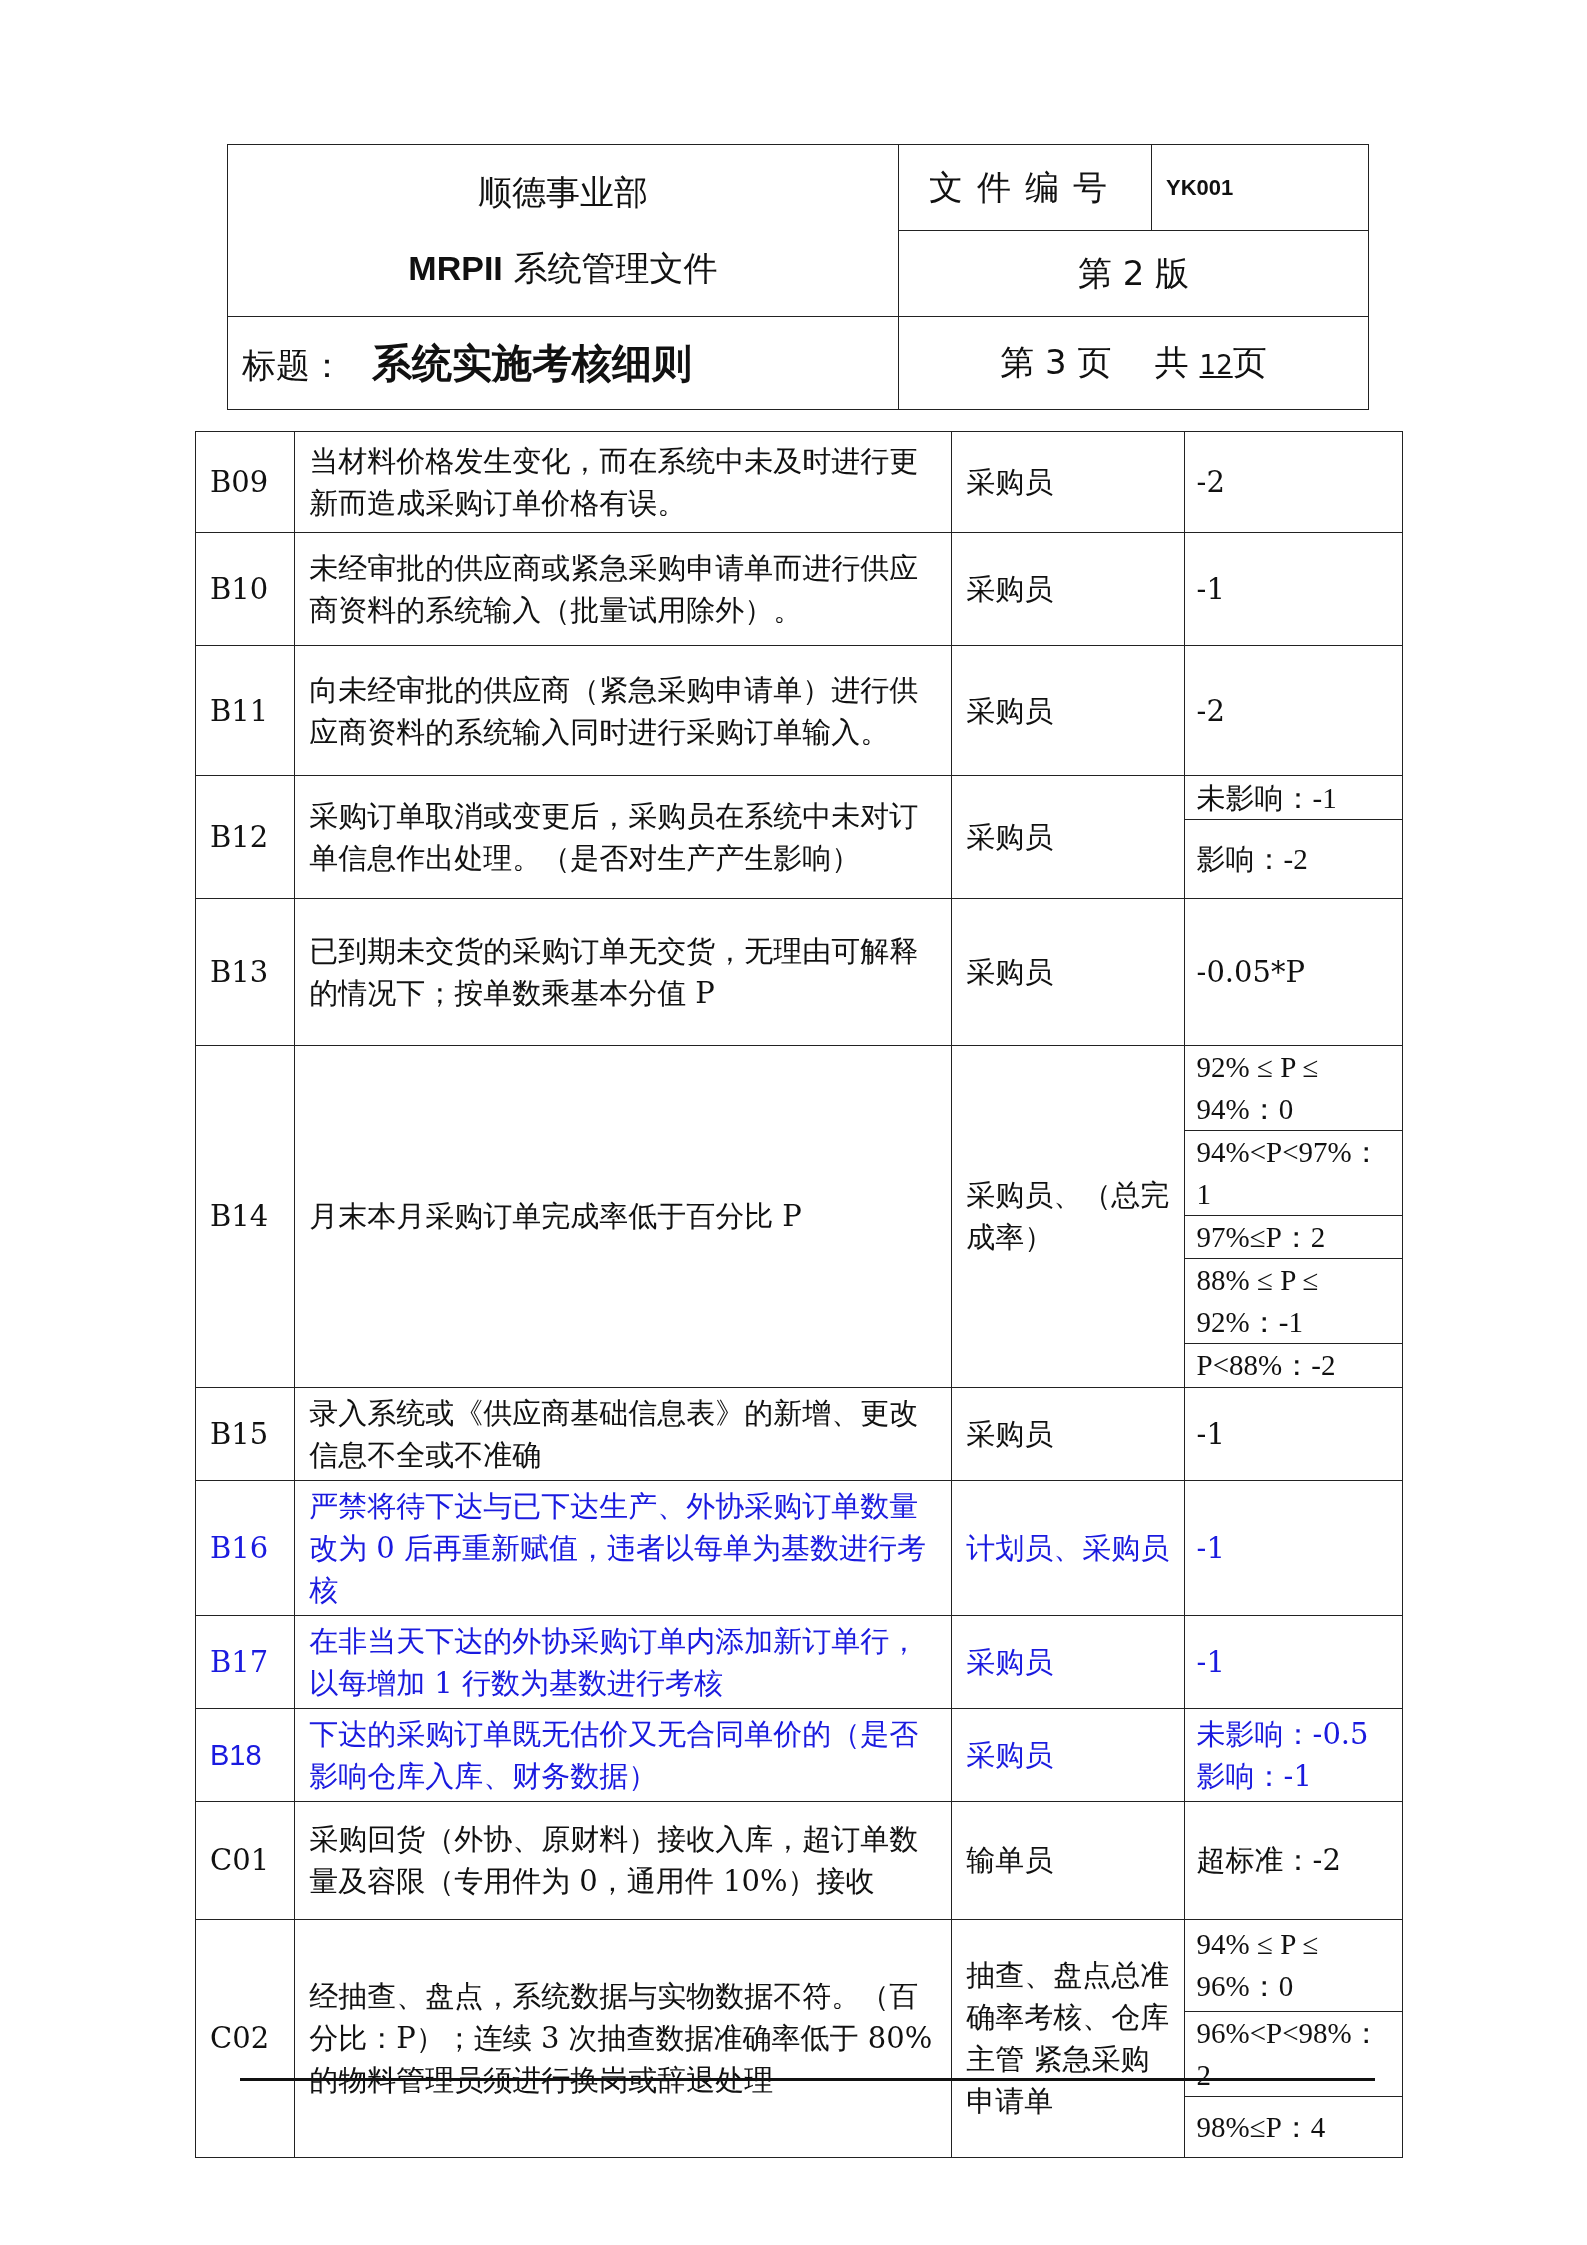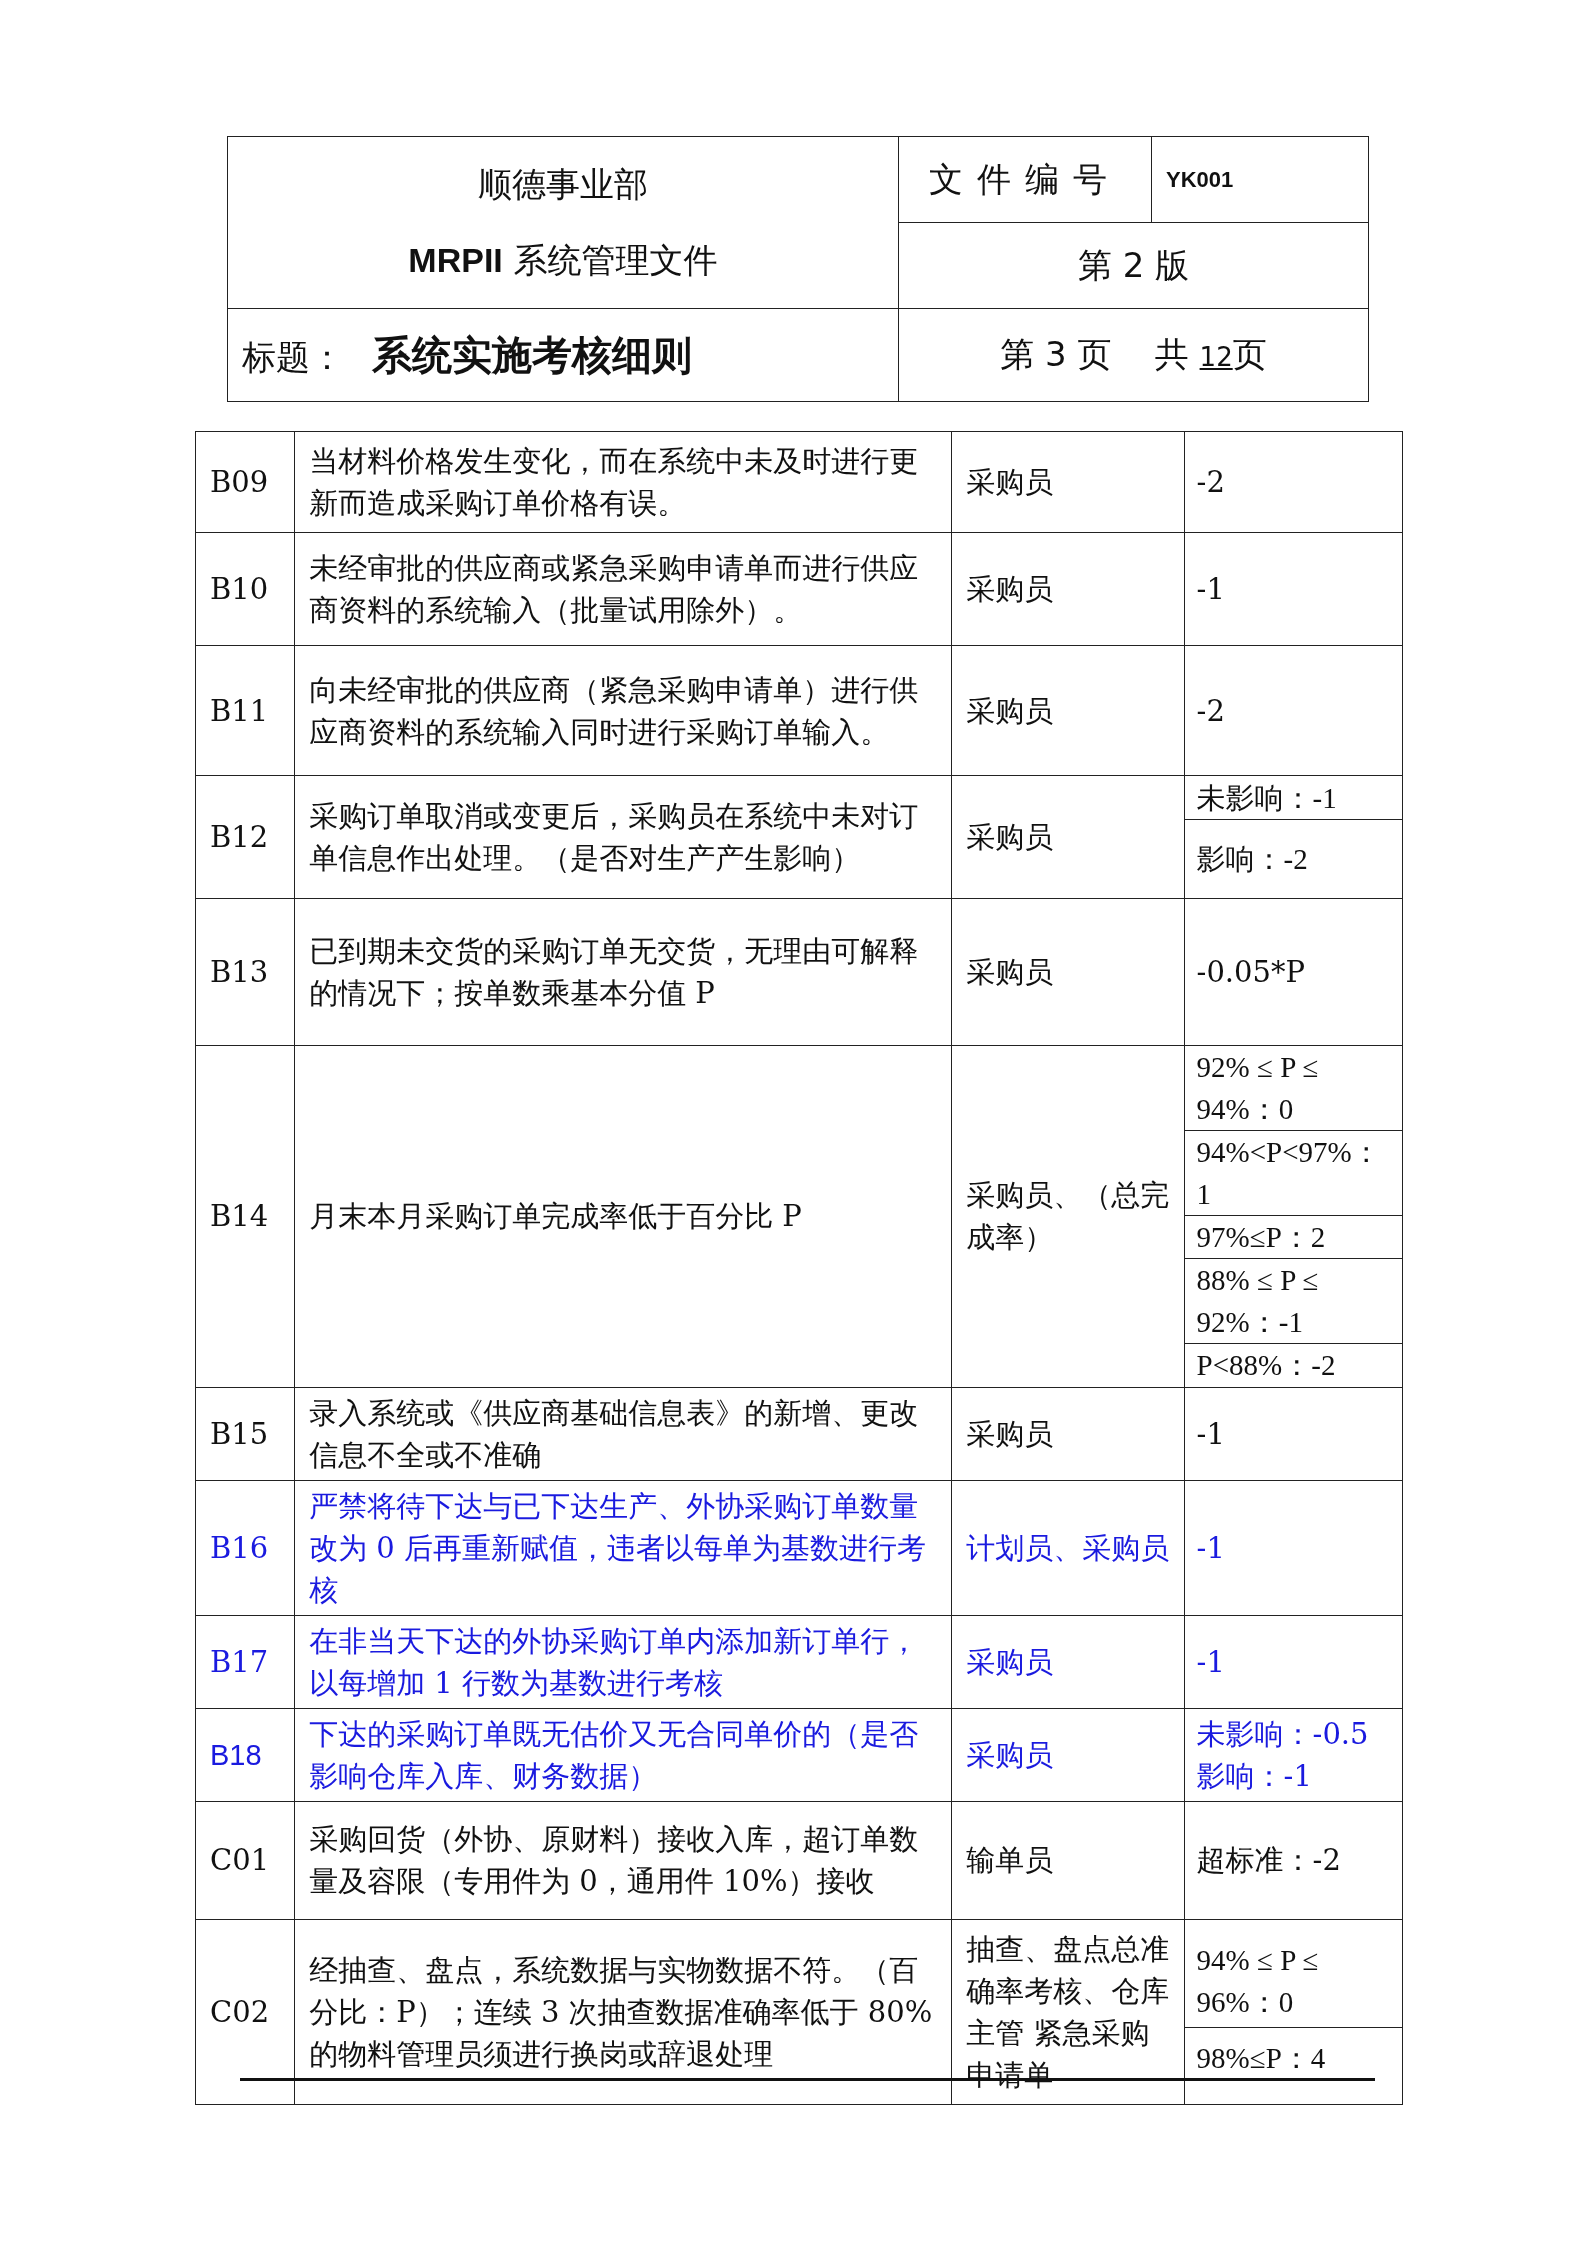"顺德事业部" .hdr { top: 136px -> 144px }
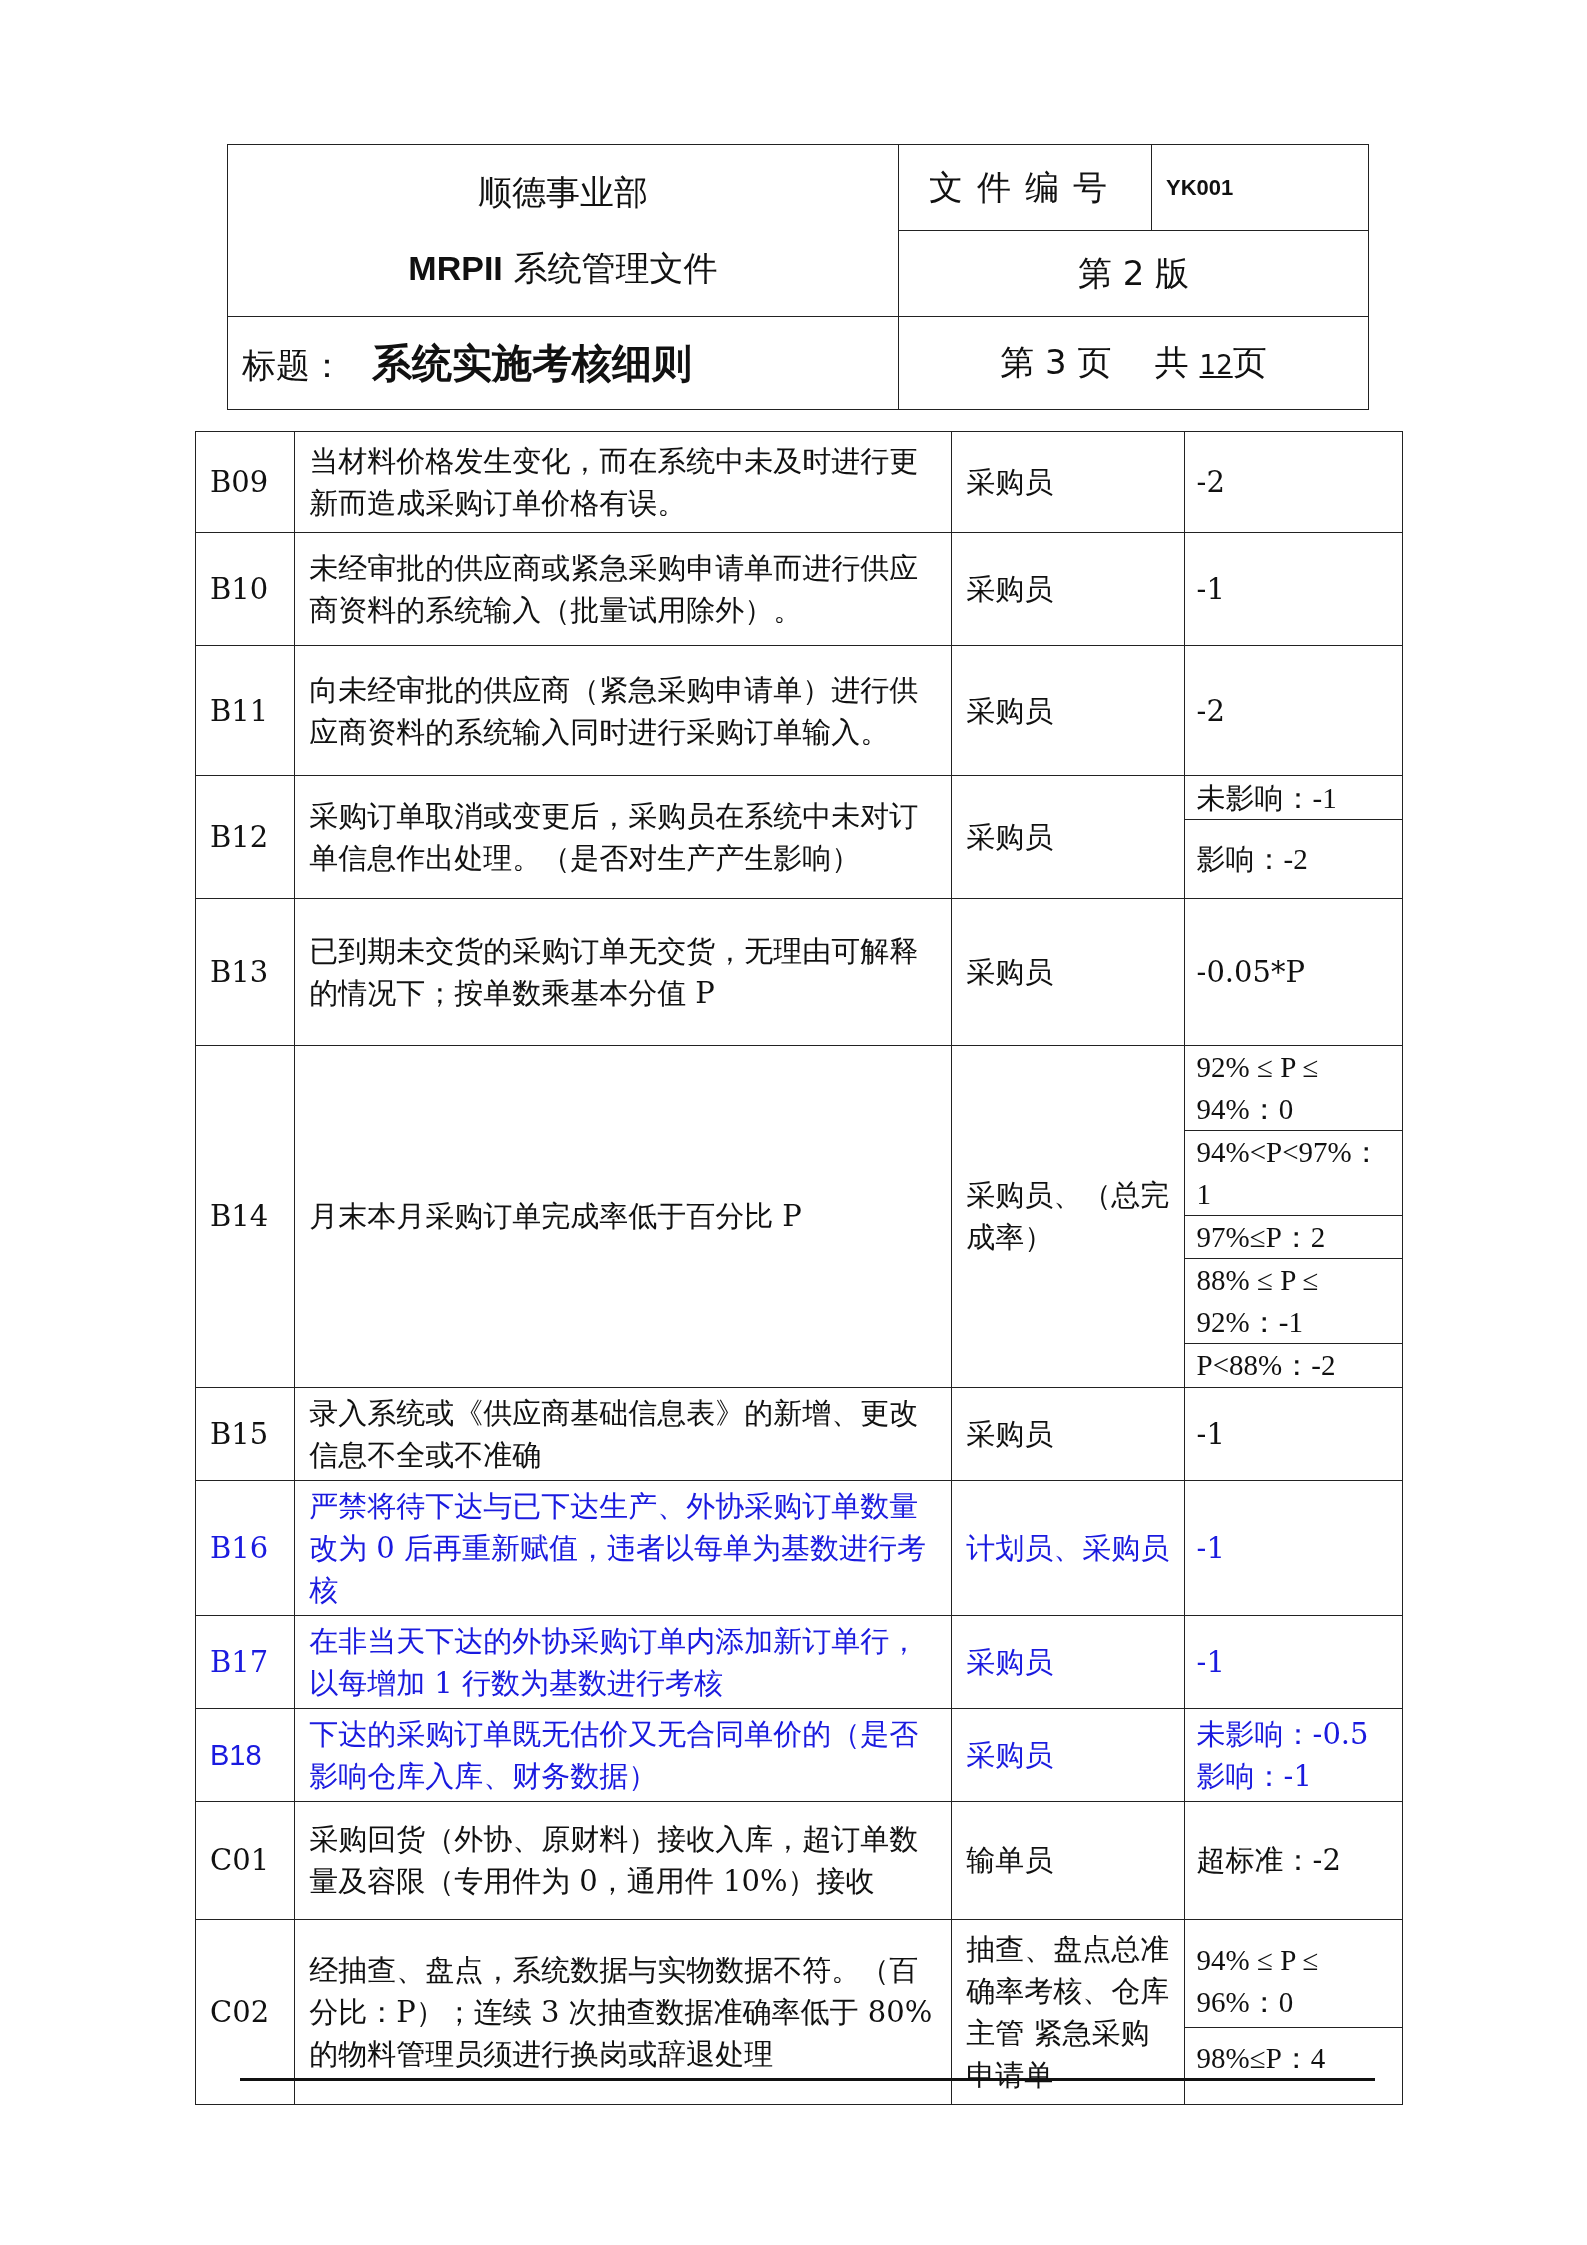"96%<P<98%：2" tr { html: none -> <tr> <td>96%&lt;P&lt;98%：2</td> </tr> }
